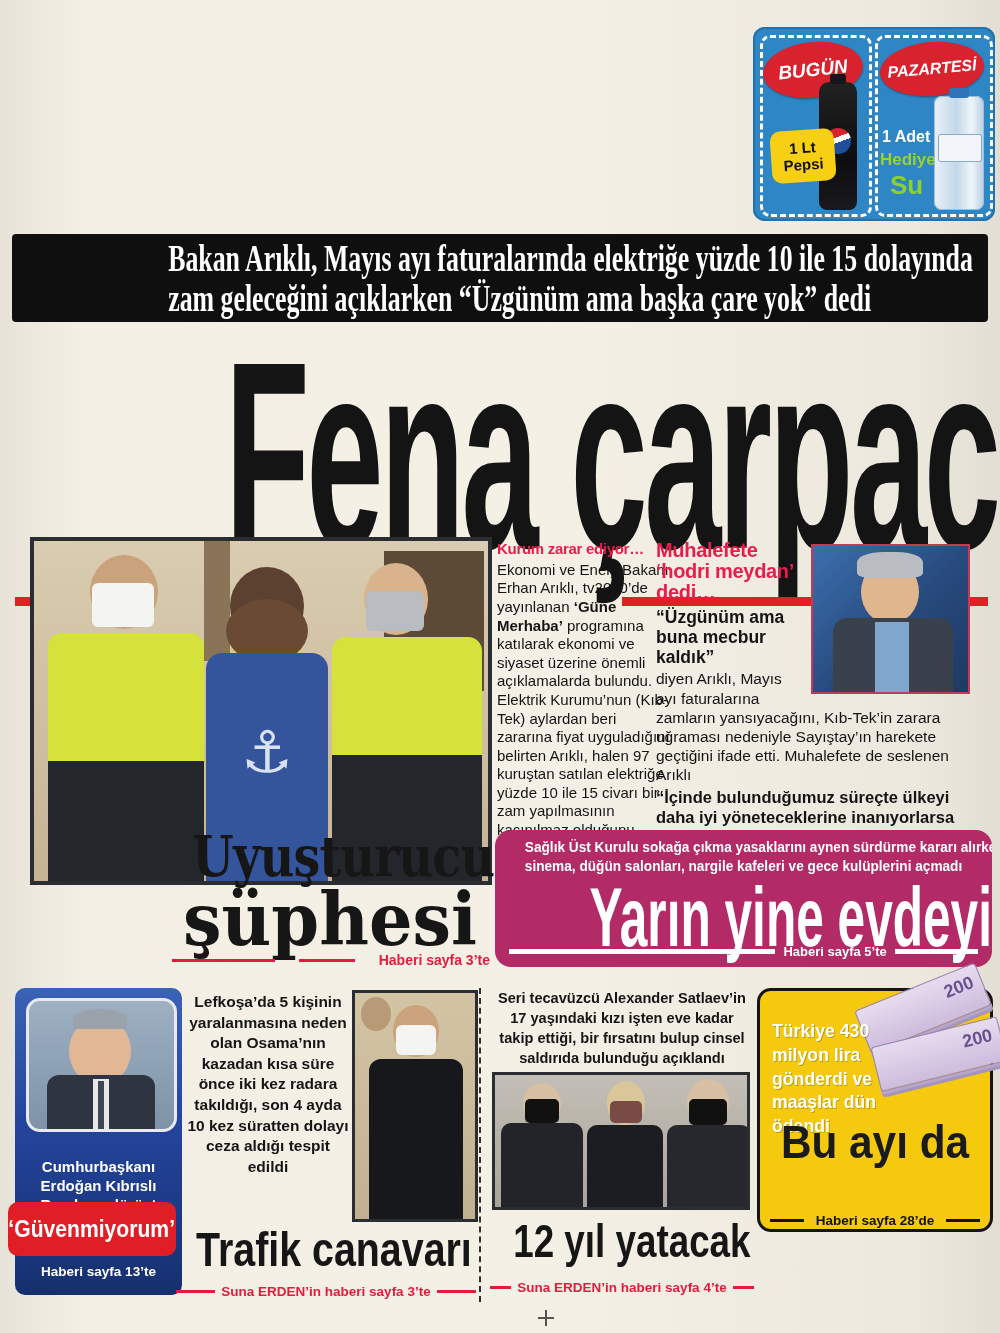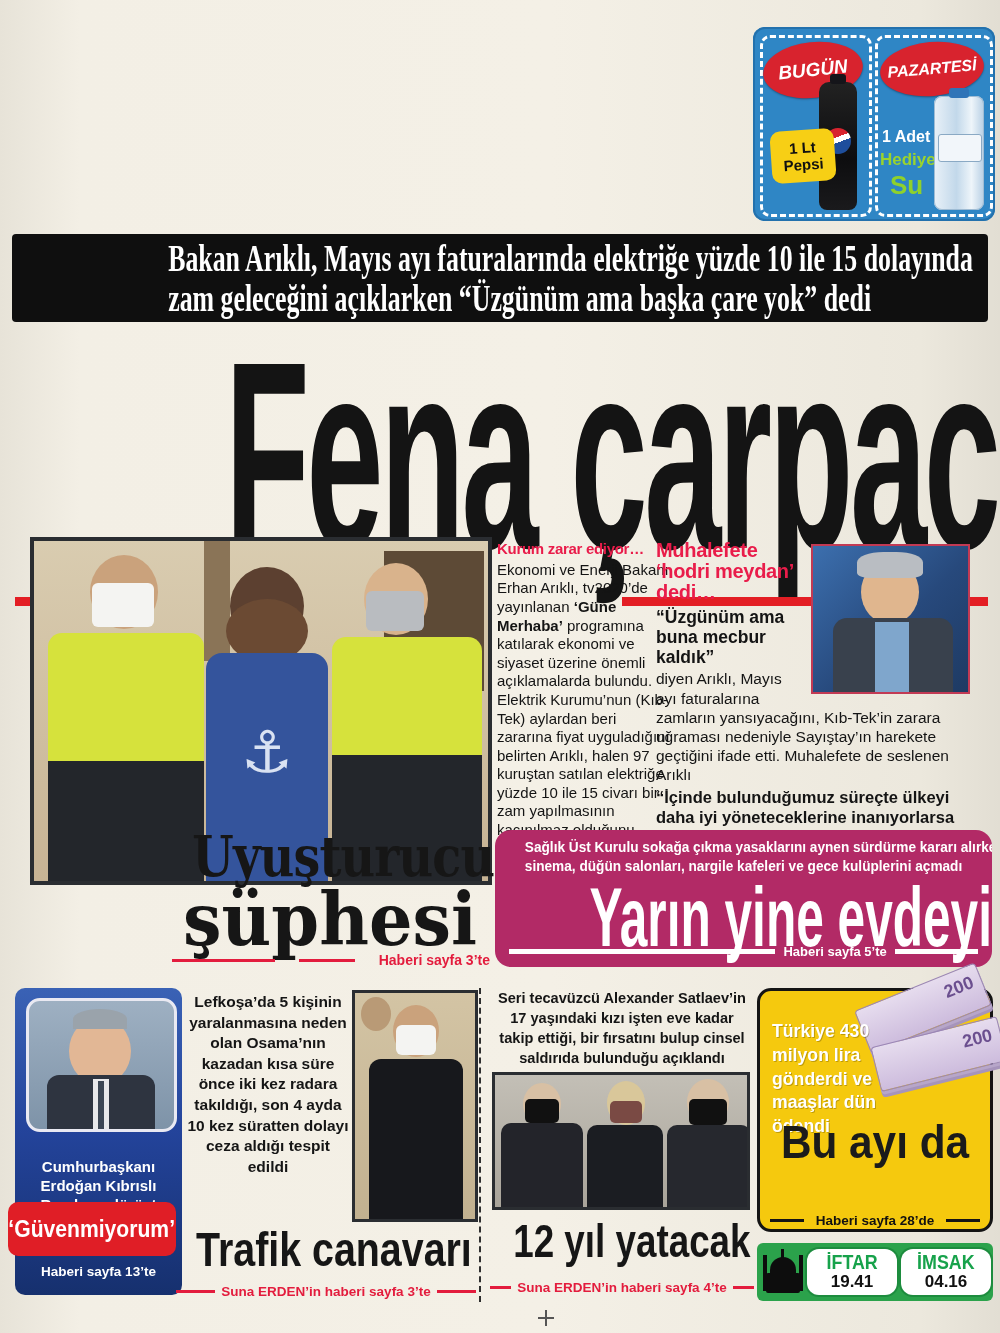"İFTAR" div.abs { html: <div> <div> <i></i> <i></i> <i></i> <i></i> <i></i> </div> <div> <span>İFTAR</span> <div>19.41</div> </div> <div> <span>İMSAK</span> <div>04.16</div> </div> </div> -> none }
